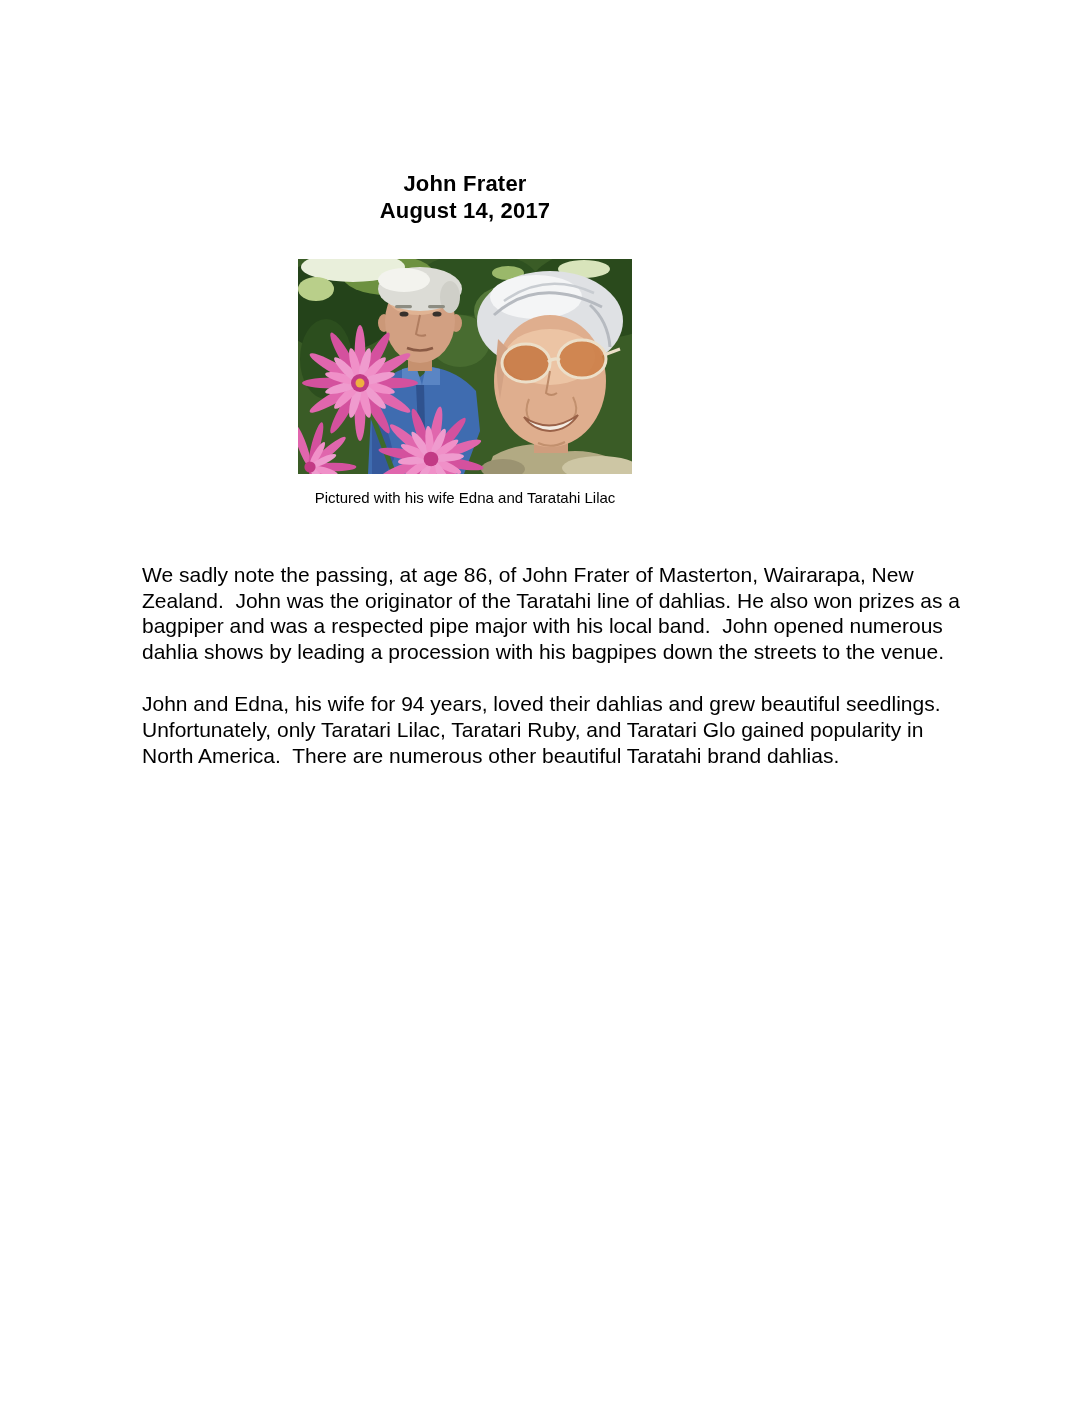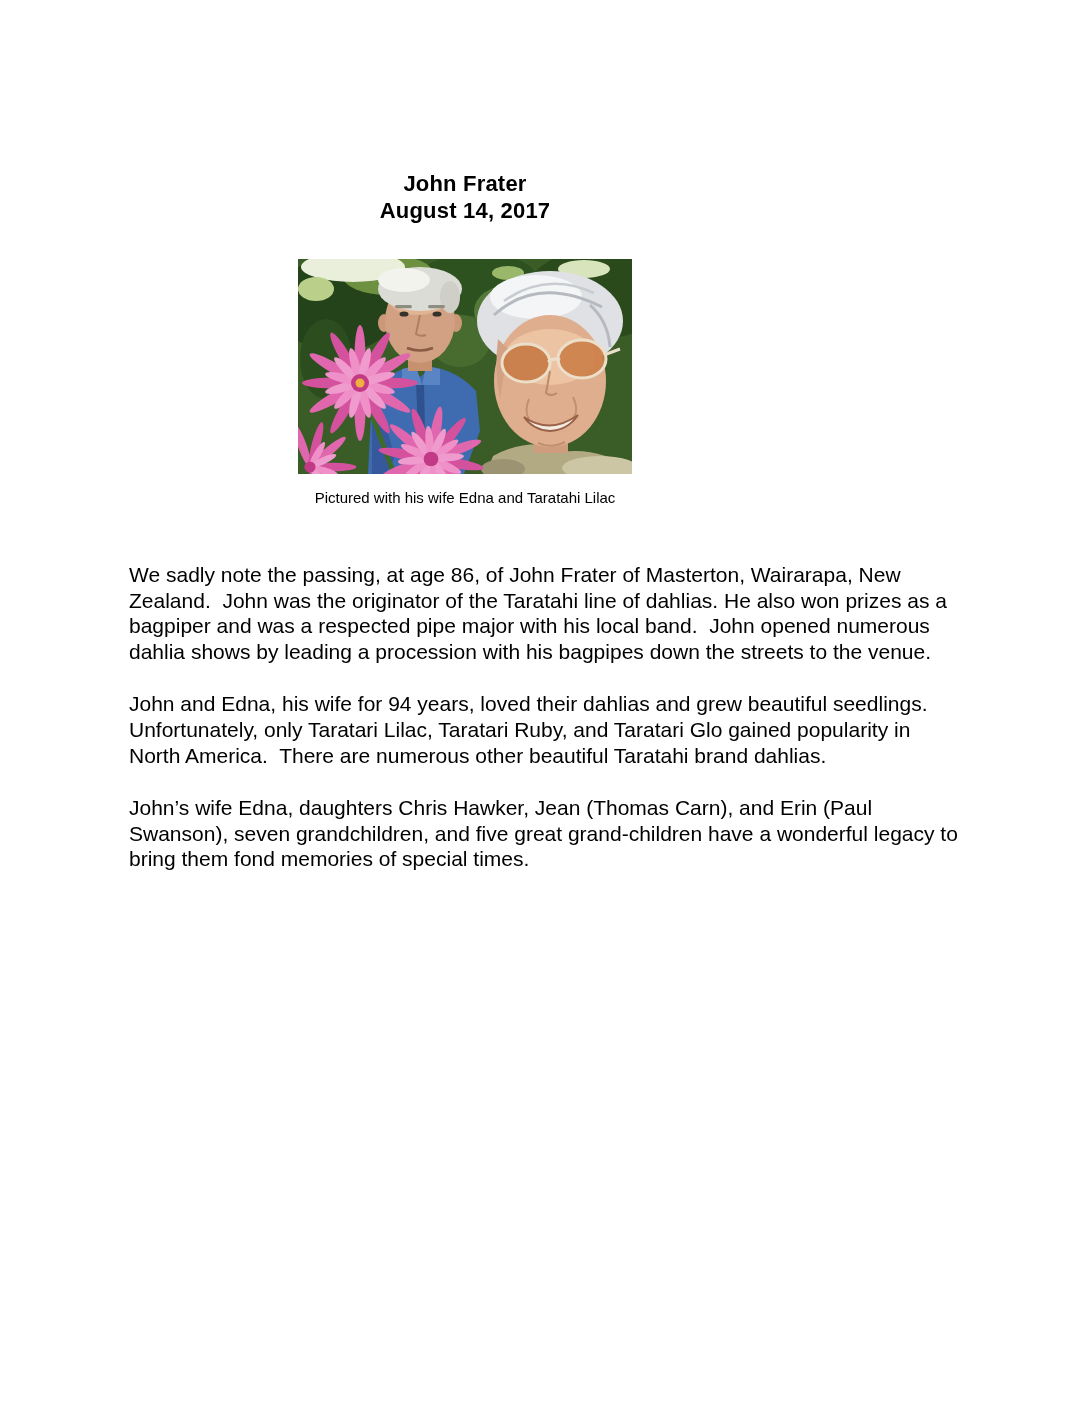"We sadly note the passing," .body-text p { margin: 0 0 27px 0 -> 0 0 27px 13px }
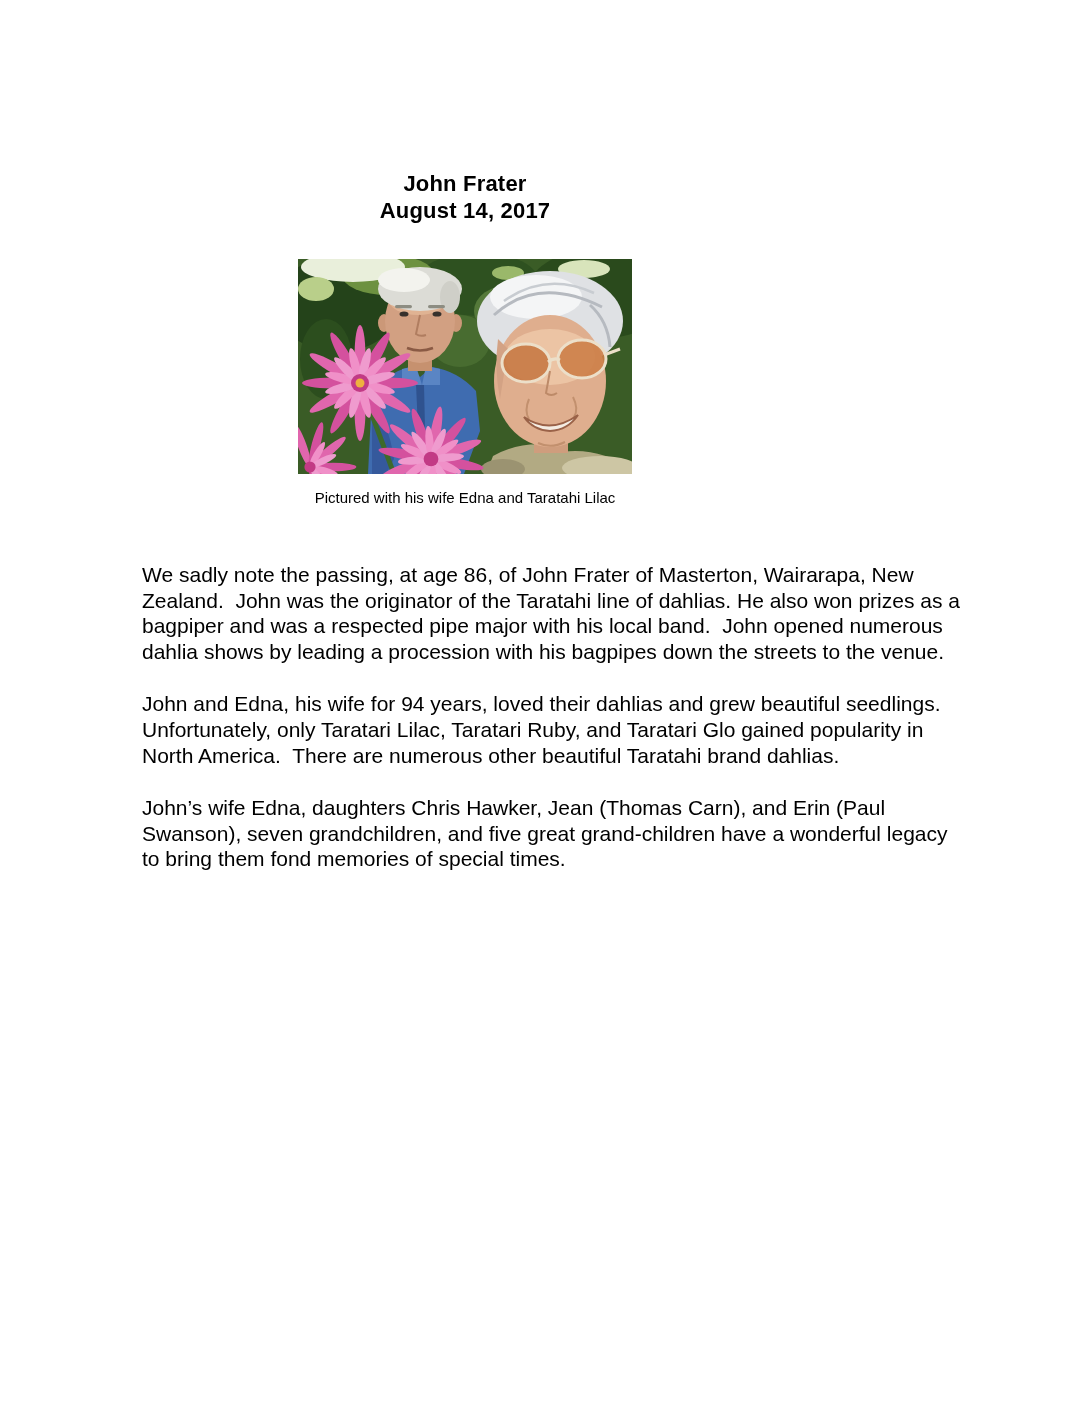"John’s wife Edna, daughters Chris" p { html: <p>John’s wife Edna, daughters Chris Hawker, Jean (Thomas Carn), and Erin (Paul Swanson), seven grandchildren, and five great grand-children have a wonderful legacy to bring them fond memories of special times.</p> -> none }
